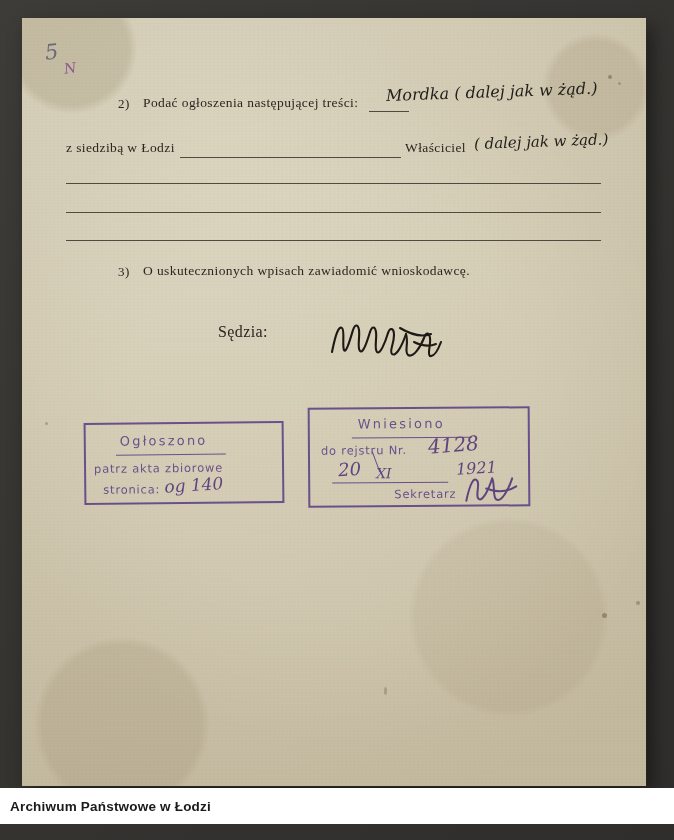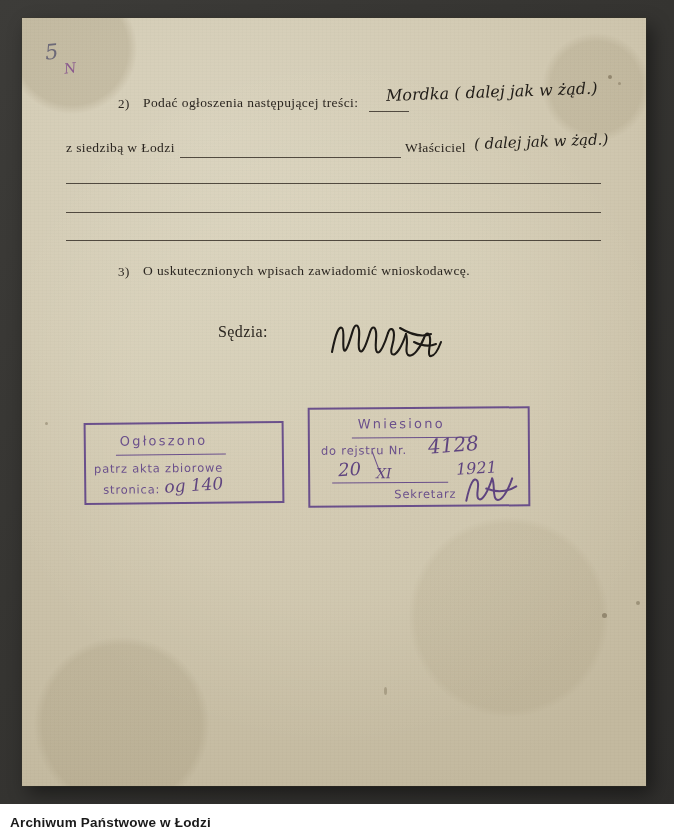"Archiwum Państwowe w Łodzi" #footer { bottom: 0 -> 16px }
